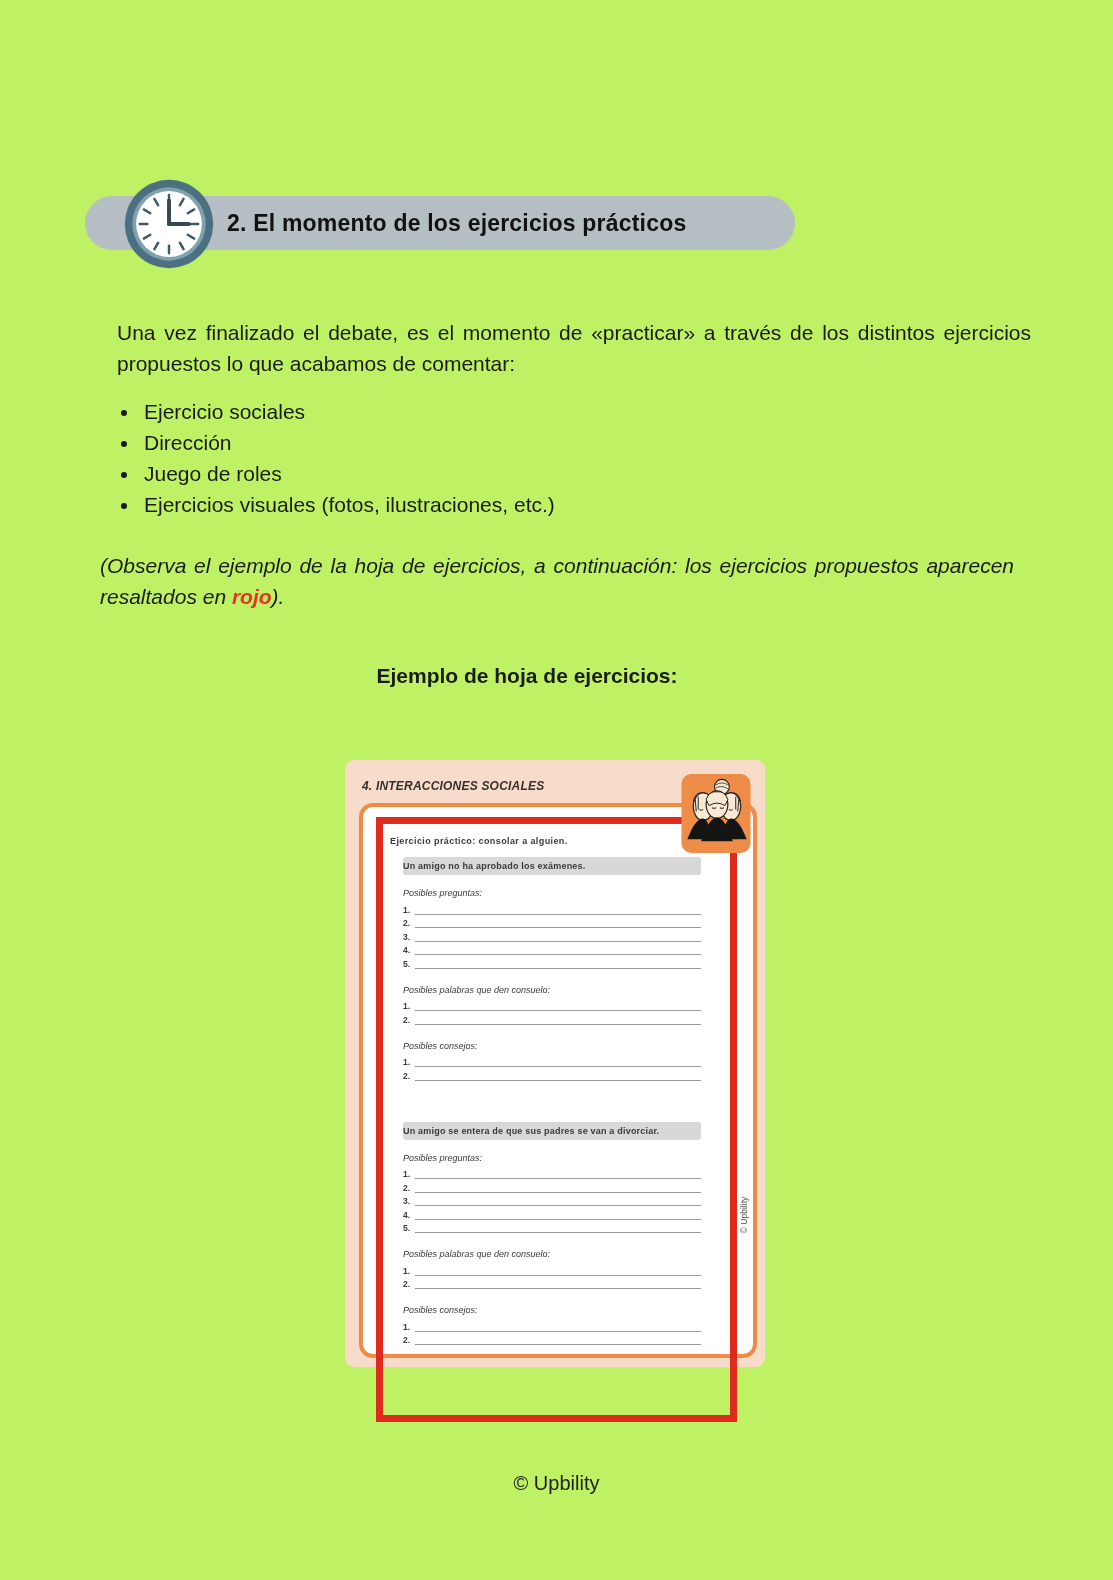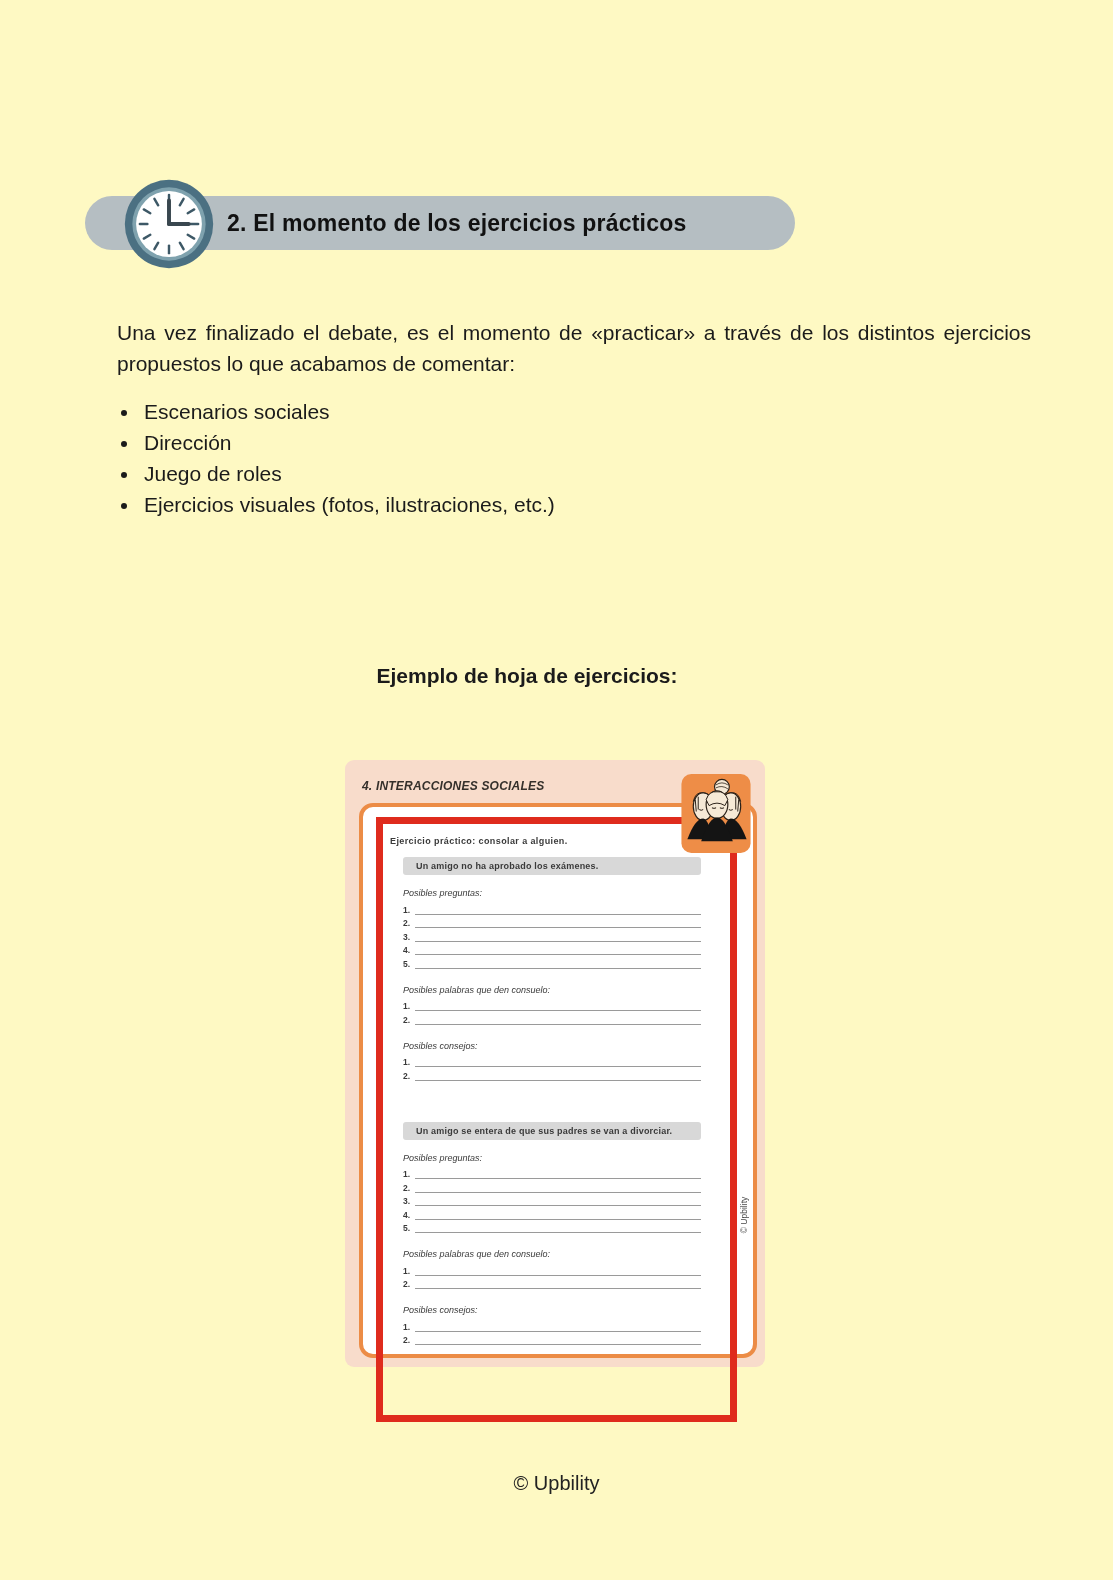"2. El momento de los" #page { background: #fef9c3 -> #bef264 }
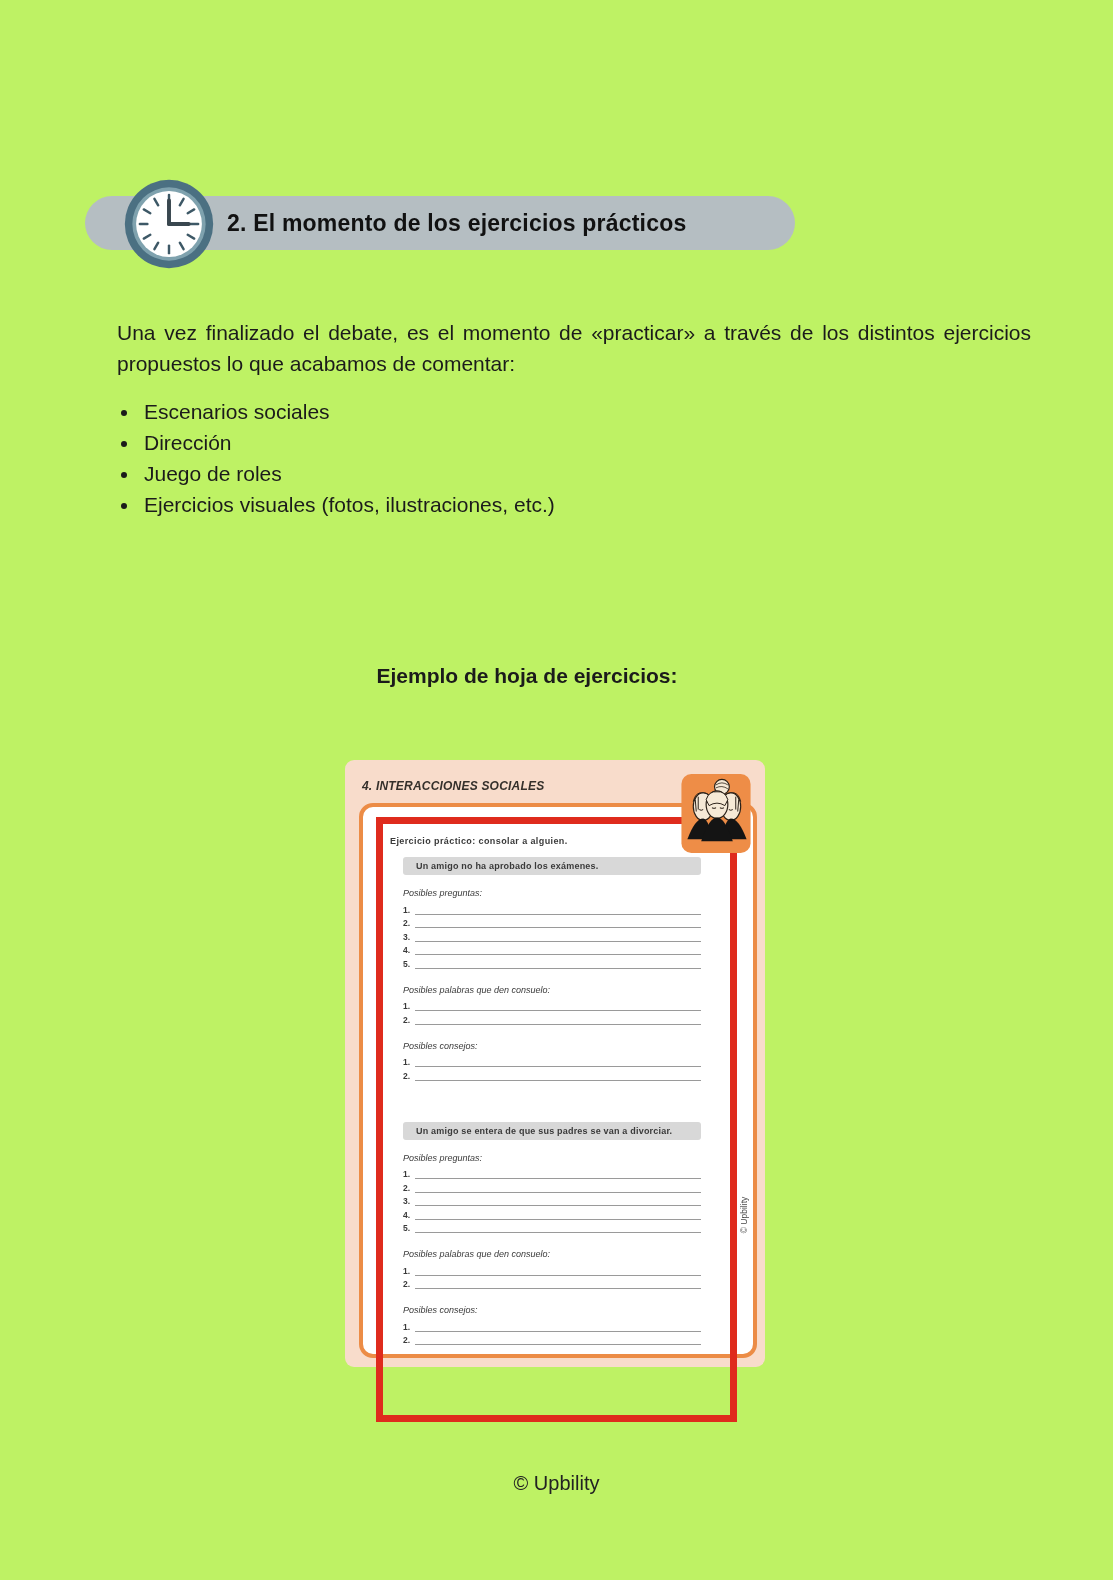"Escenarios sociales" li { text: Escenarios -> Ejercicio }
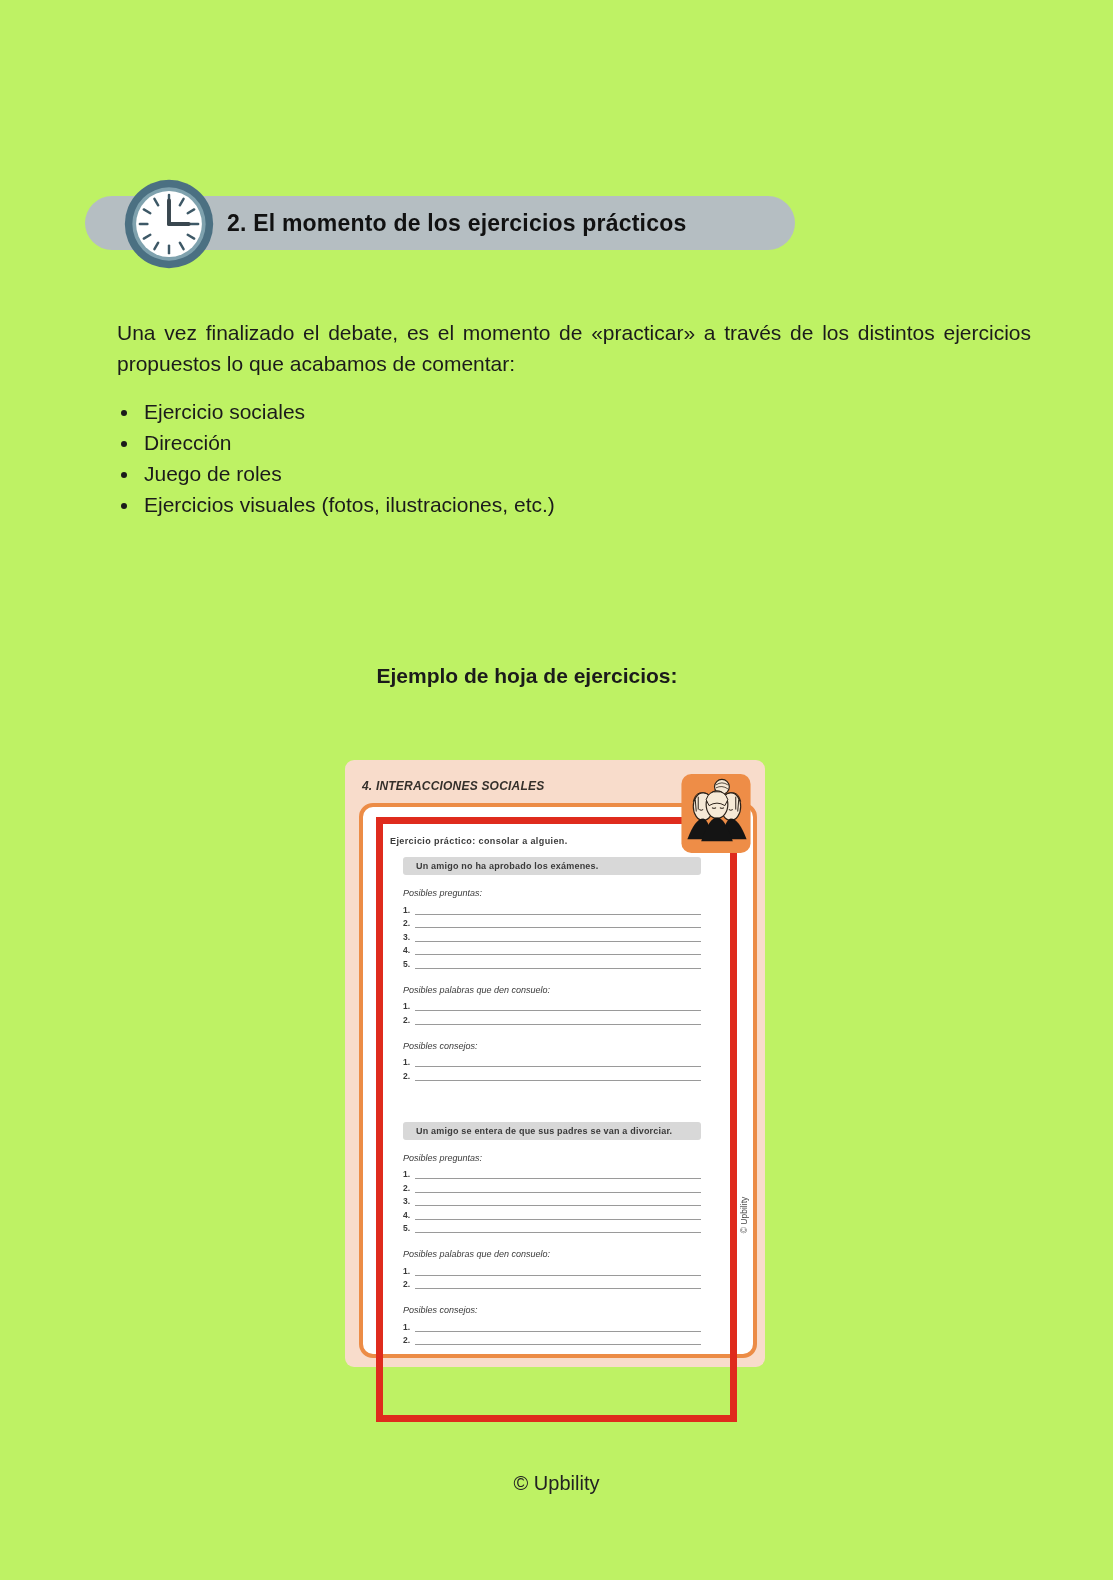"(Observa el ejemplo de la" p.note { html: none -> <p><span>(Observa el ejemplo de la hoja de ejercicios, a continuación: los ejercicios propuestos aparecen resaltados en </span><span>rojo</span><span>).</span></p> }
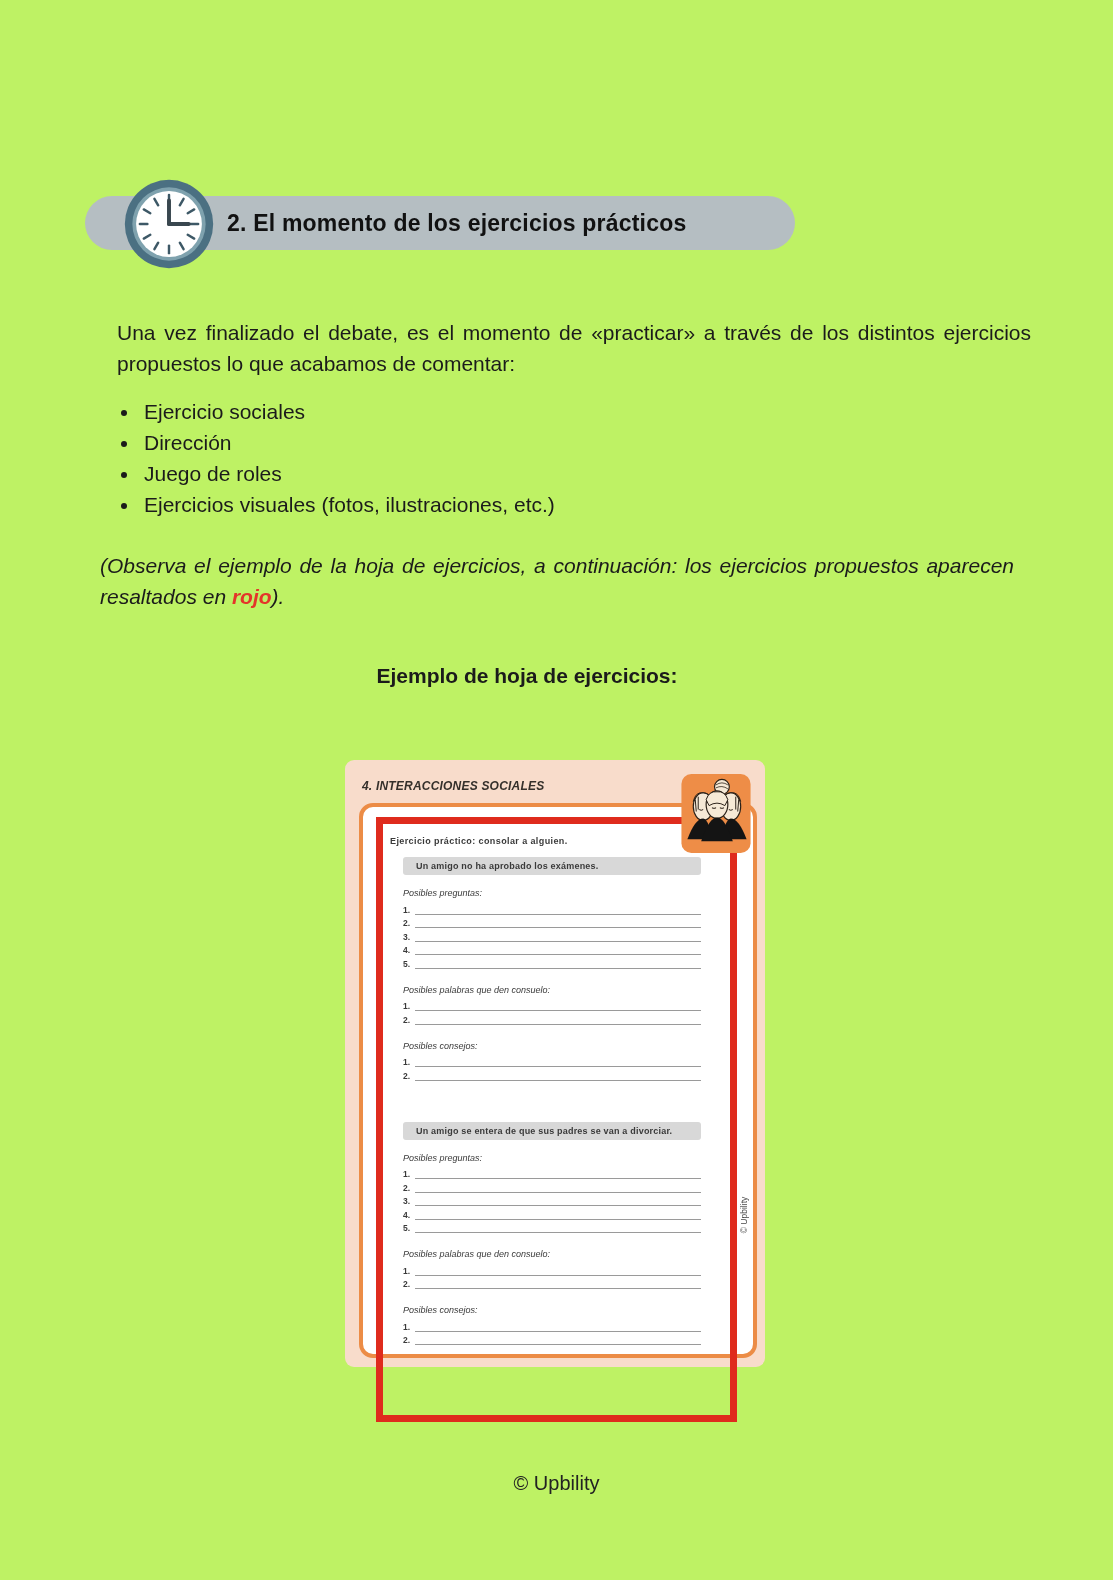"Un amigo no ha aprobado" .ws-bar { padding: 4px 13px -> 4px 0 }
